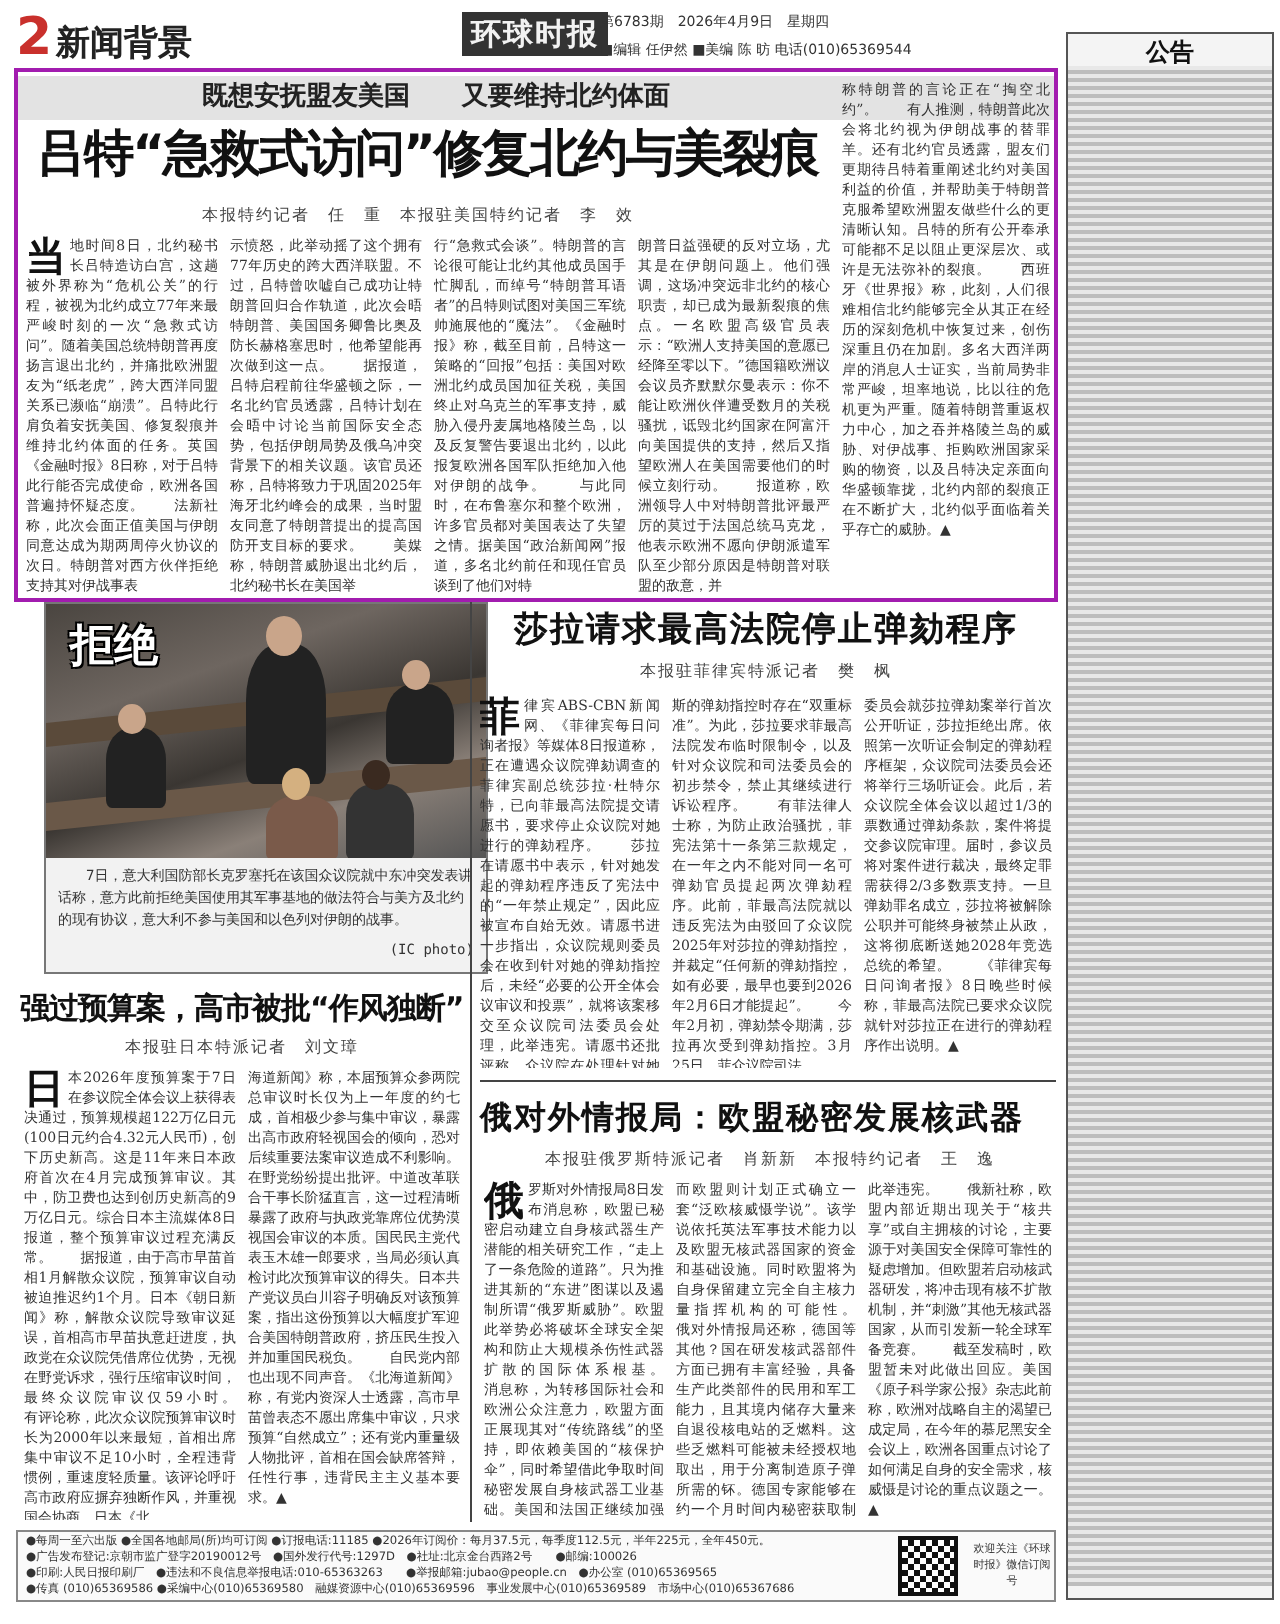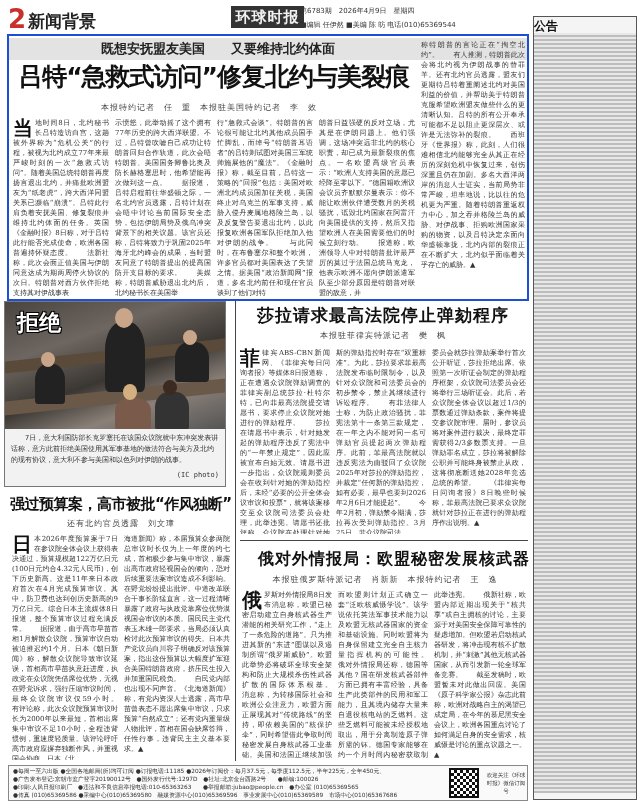"公告" .ad-title { text-align: none -> center }
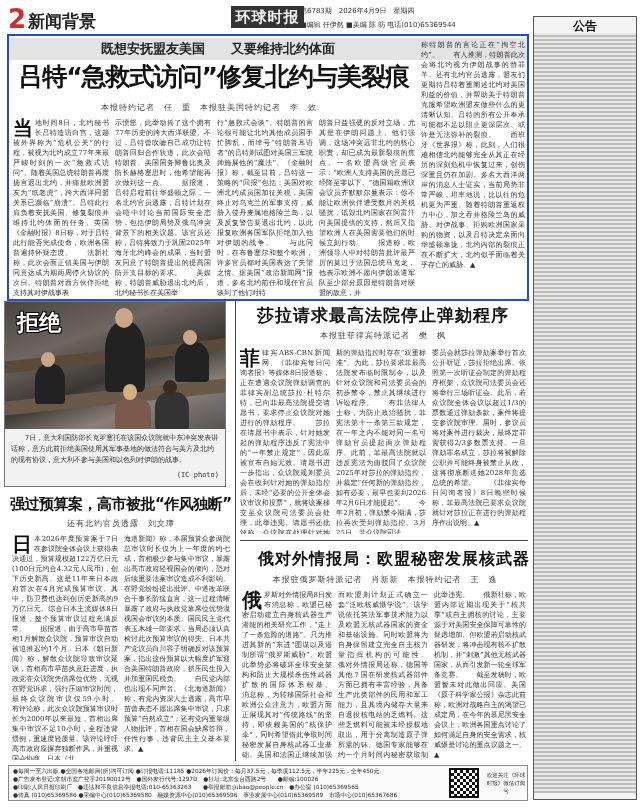"既想安抚盟友美国 又要维持北约体面" .lead-box { border: 2px solid #1d4ed8 -> 2px solid #a21caf }
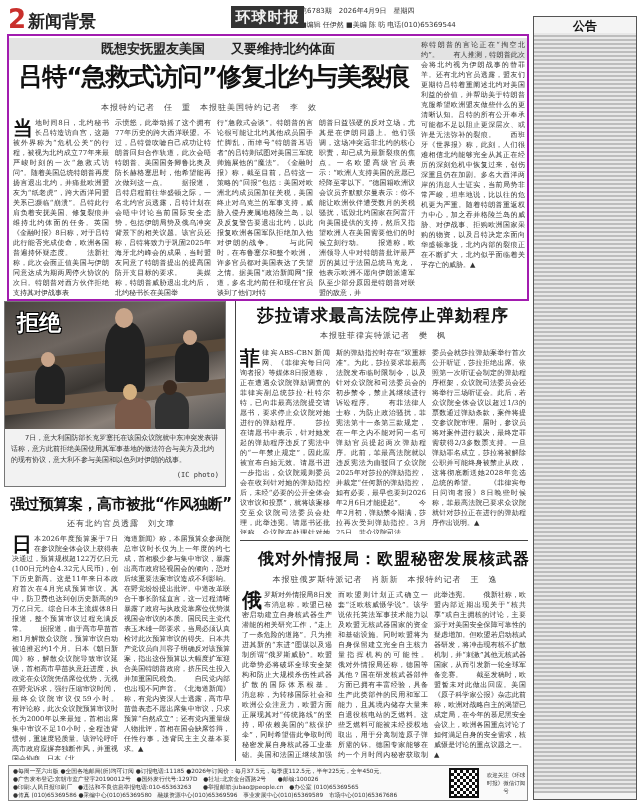"拒绝" .photo { left: 4px -> 22px }
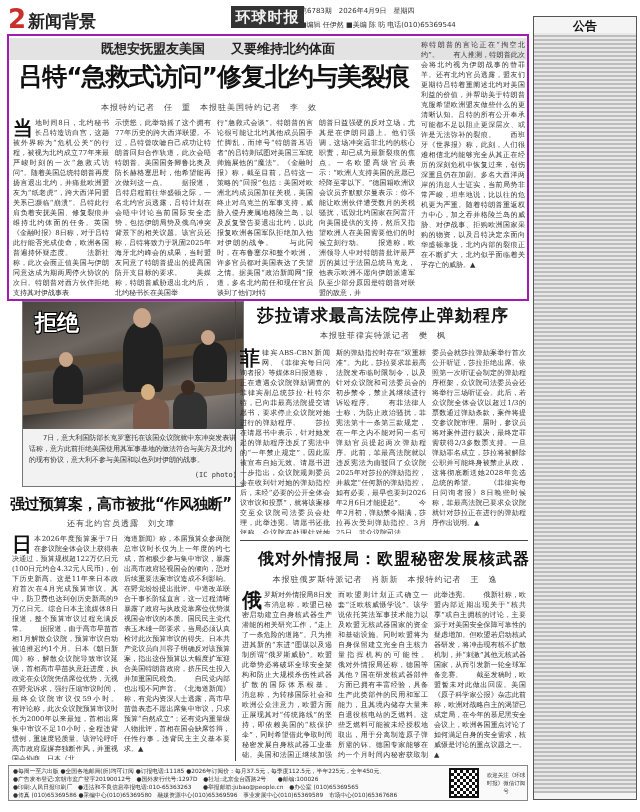"还有北约官员透露 刘文璋" div.byline { text: 还有北约官员透露 -> 本报驻日本特派记者 }
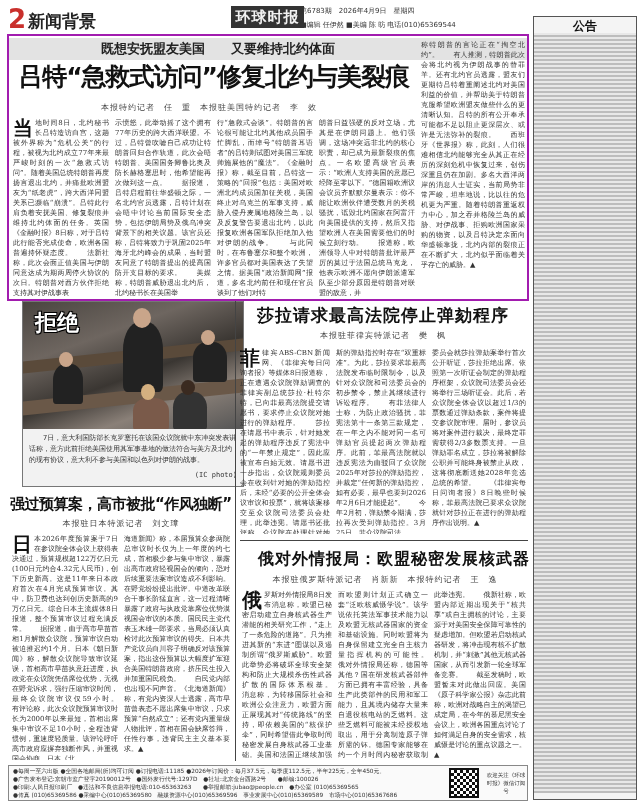"俄对外情报局：欧盟秘密发展核武器" .russia-title { text-align: right -> left }
